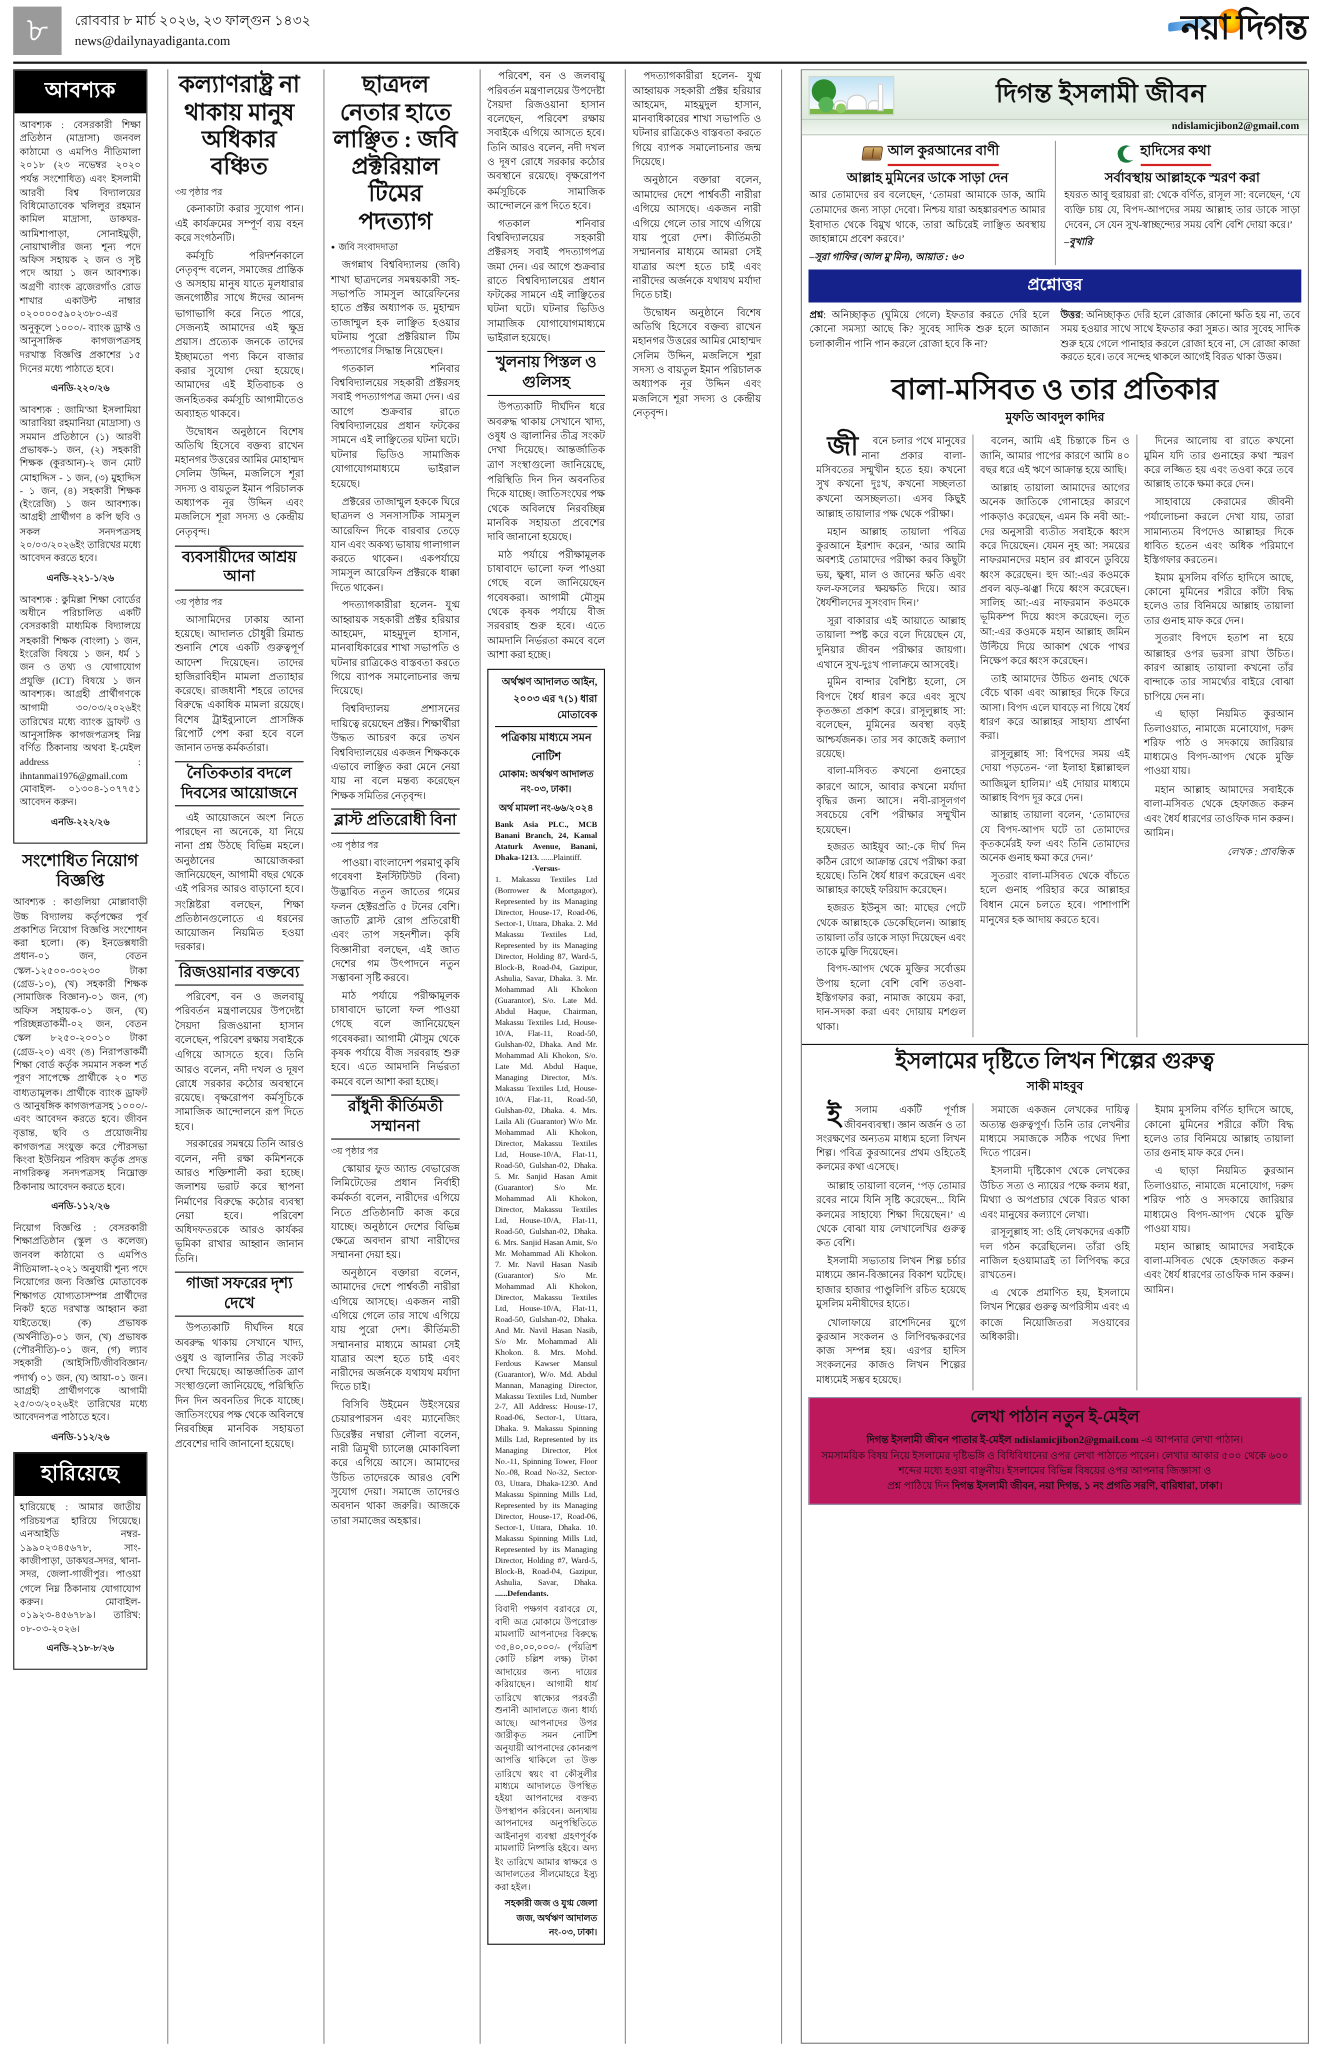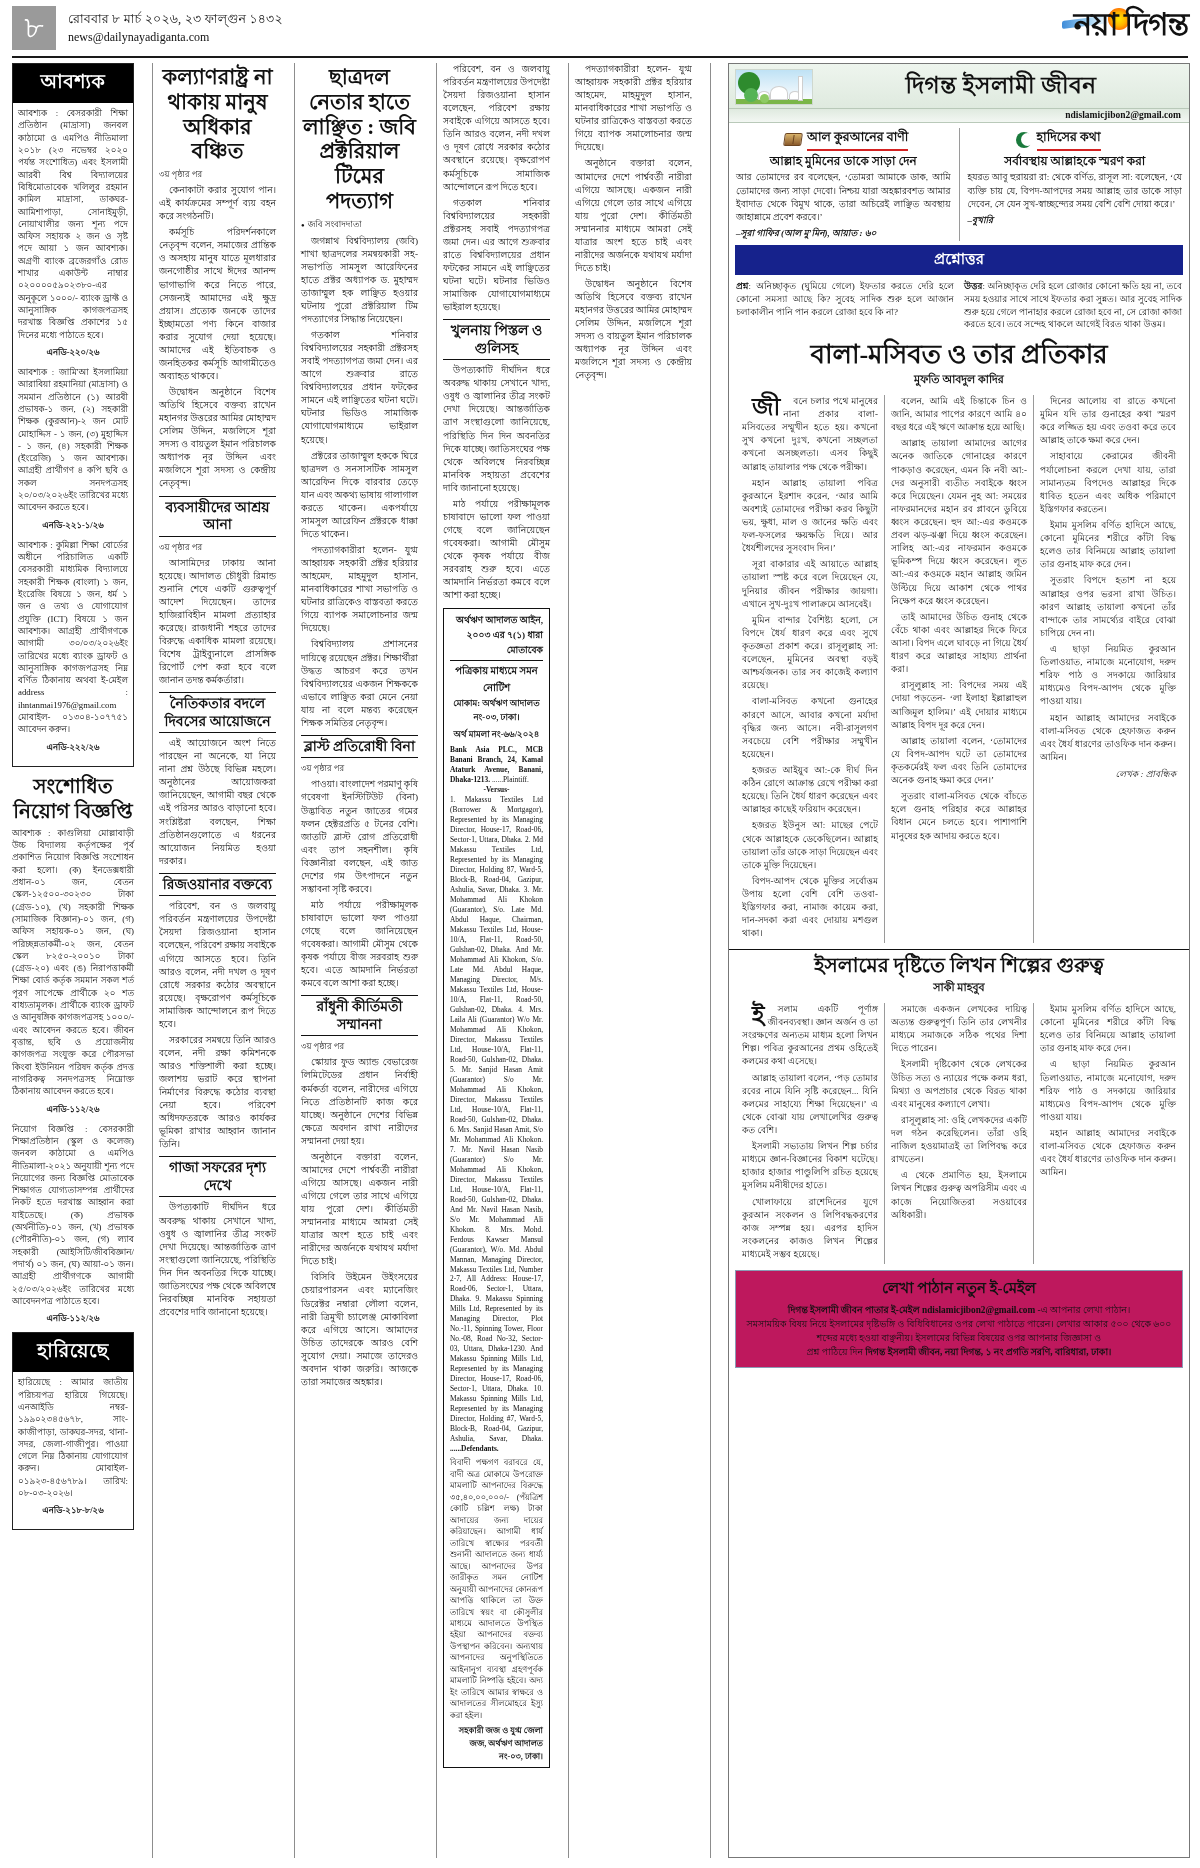"সংশোধিত নিয়োগ বিজ্ঞপ্তি" .subhead.plain { font-size: 20px -> 15px }
